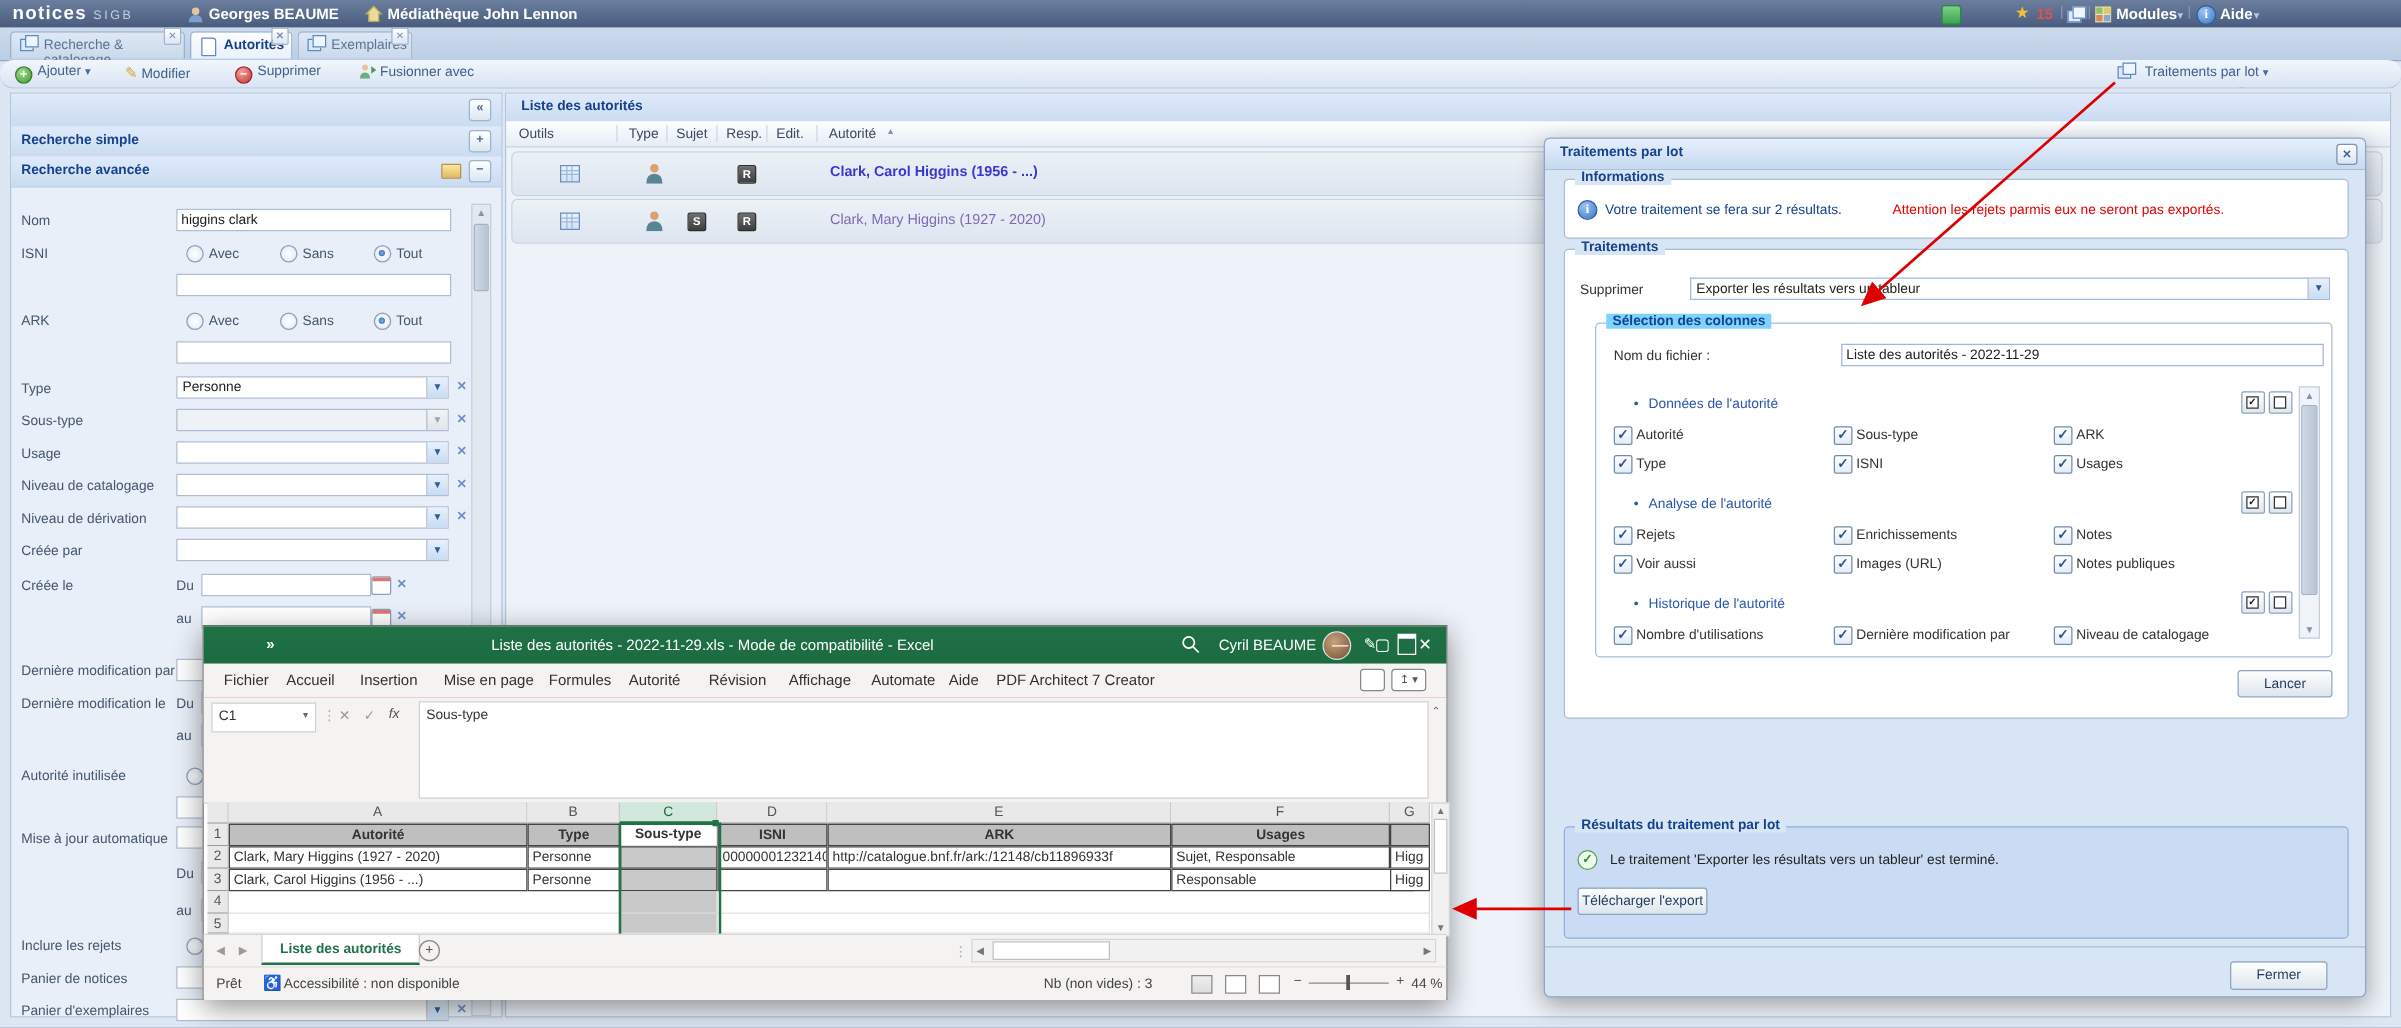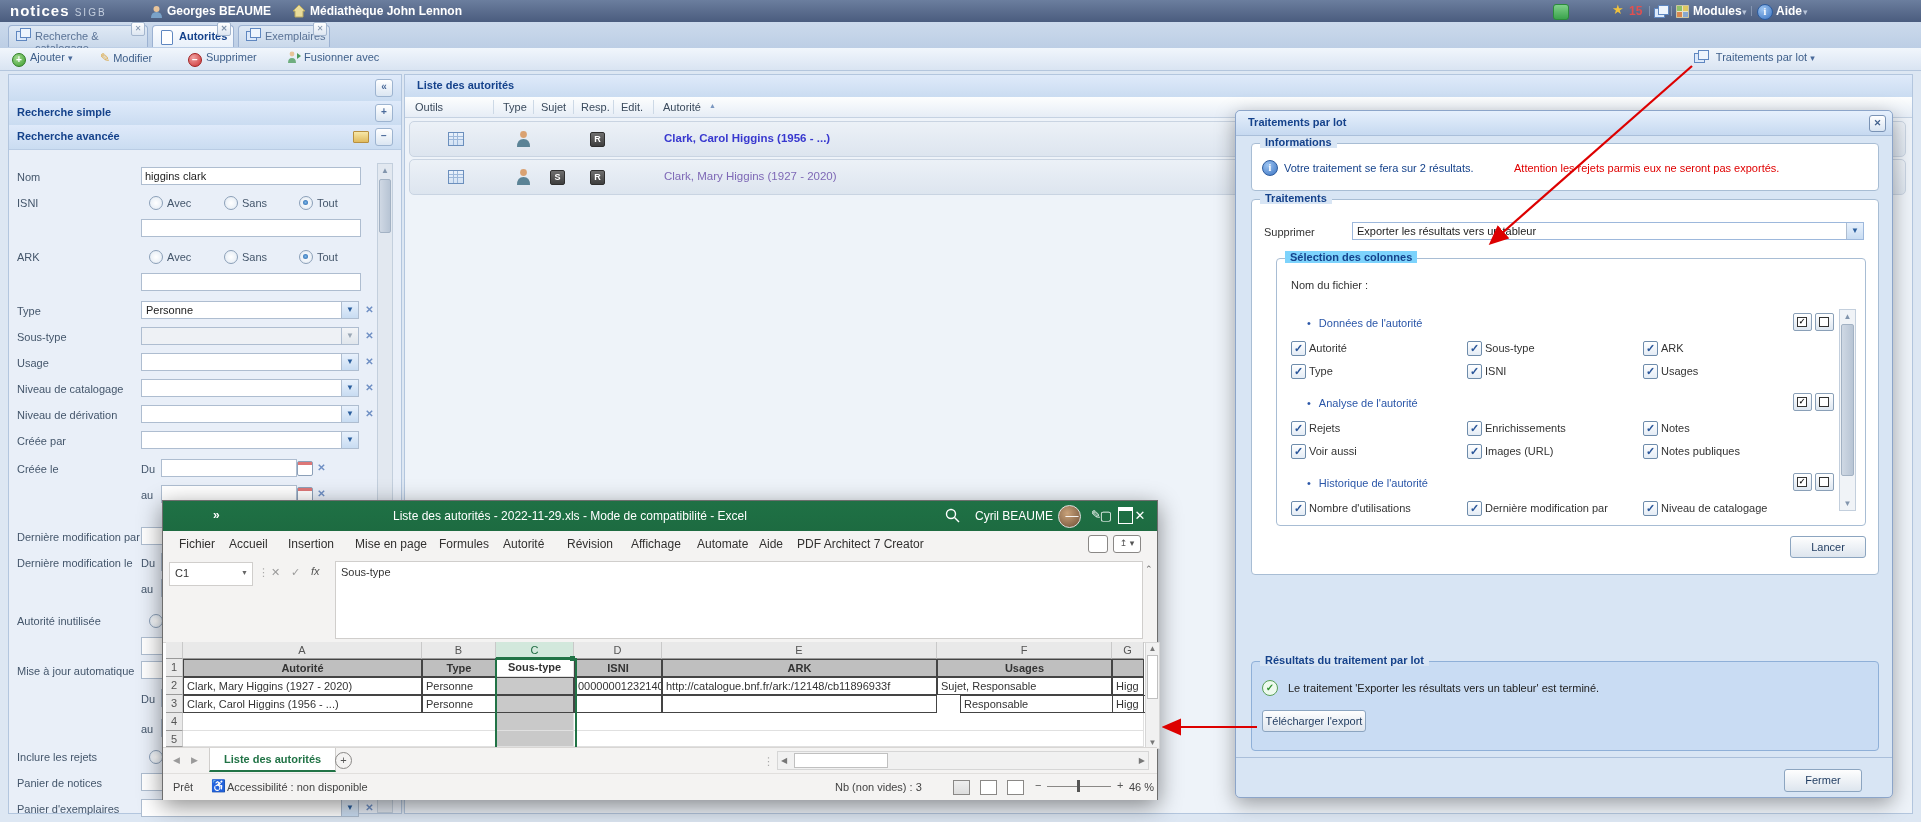"+ Ajouter ▾" #toolbar { border-radius: none -> 11px }
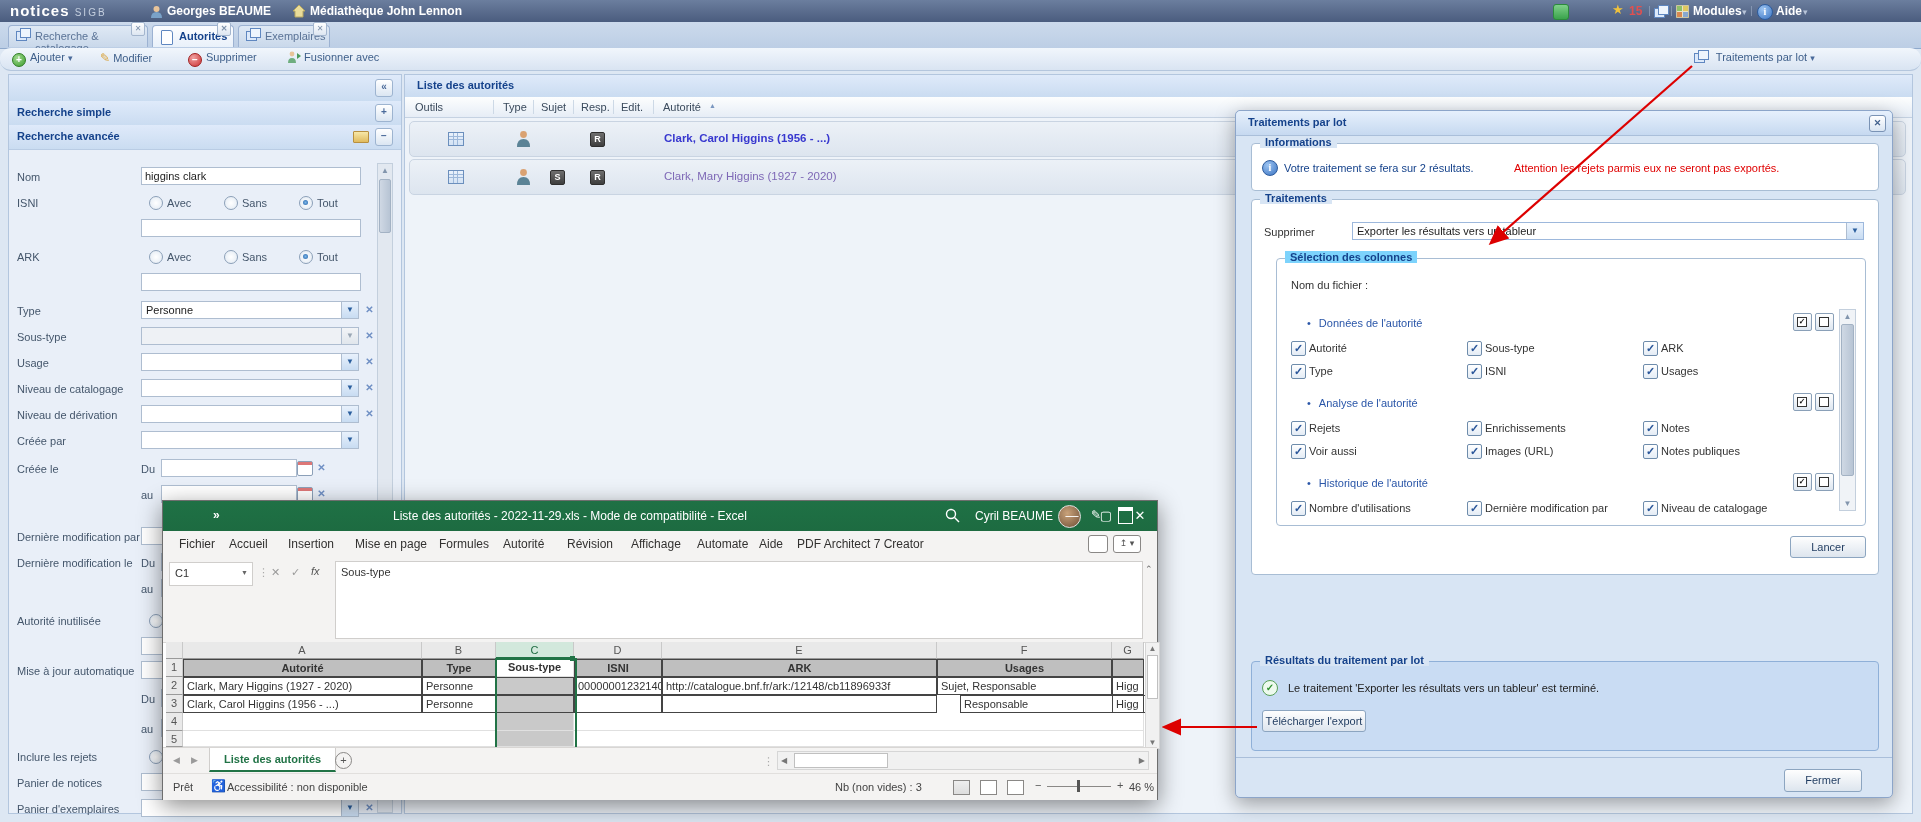"Liste des autorités - 2022-11-29" input.inp { html: none -> <input> }
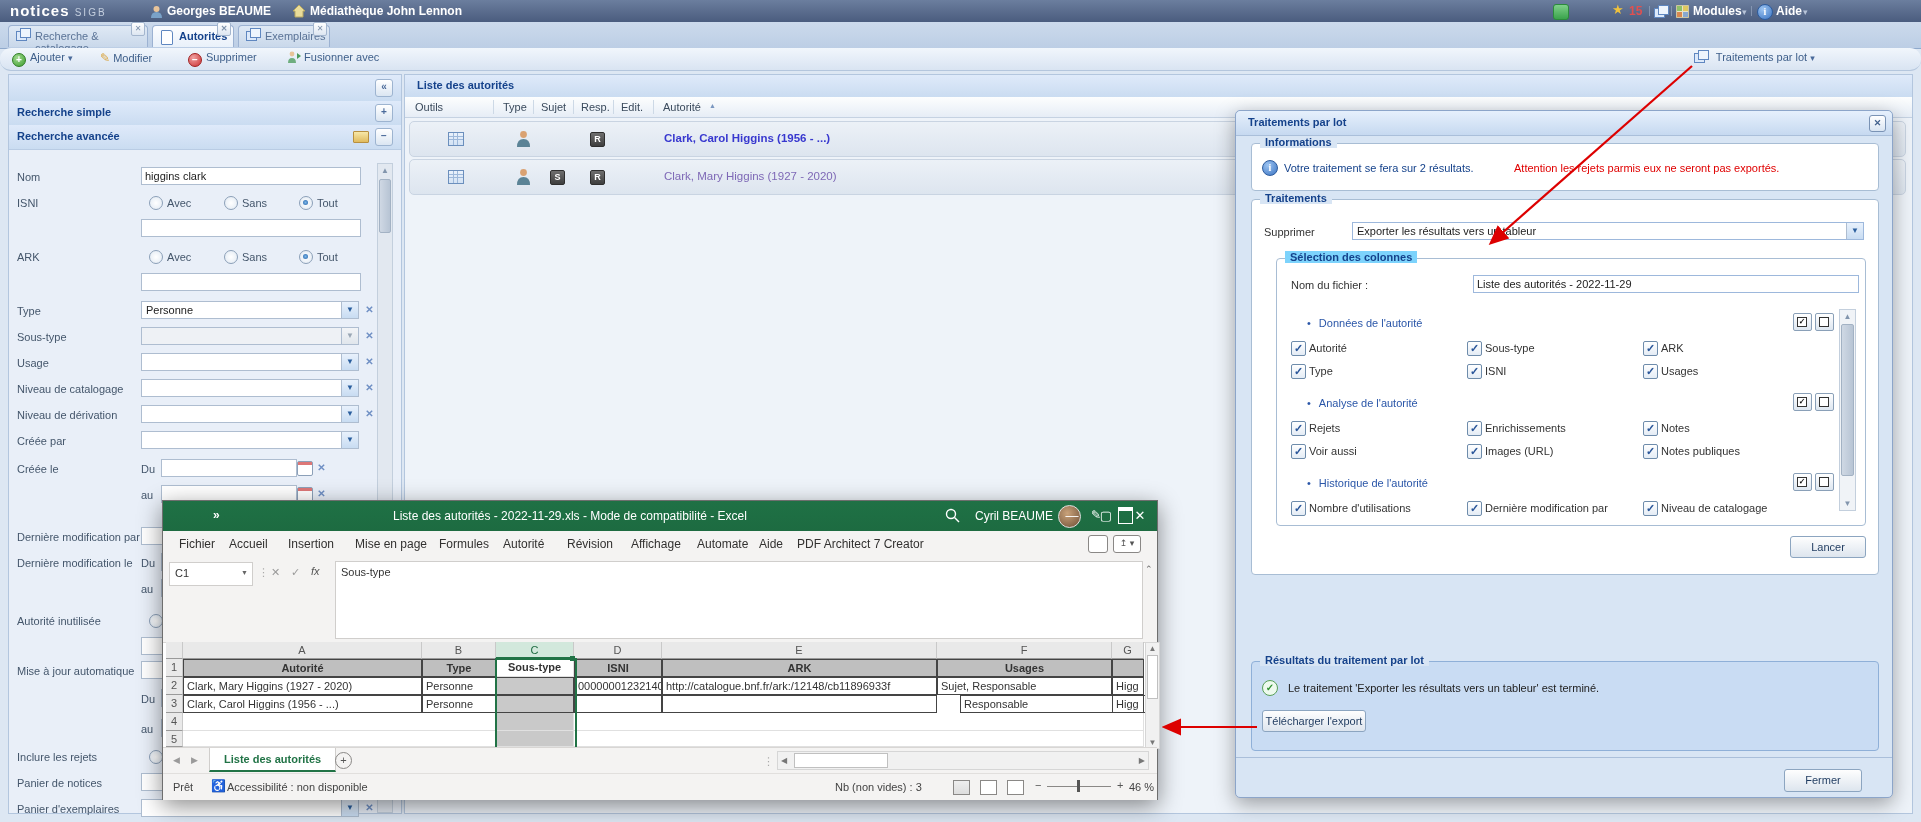"Responsable" div.xcell { left: 794px -> 771px }
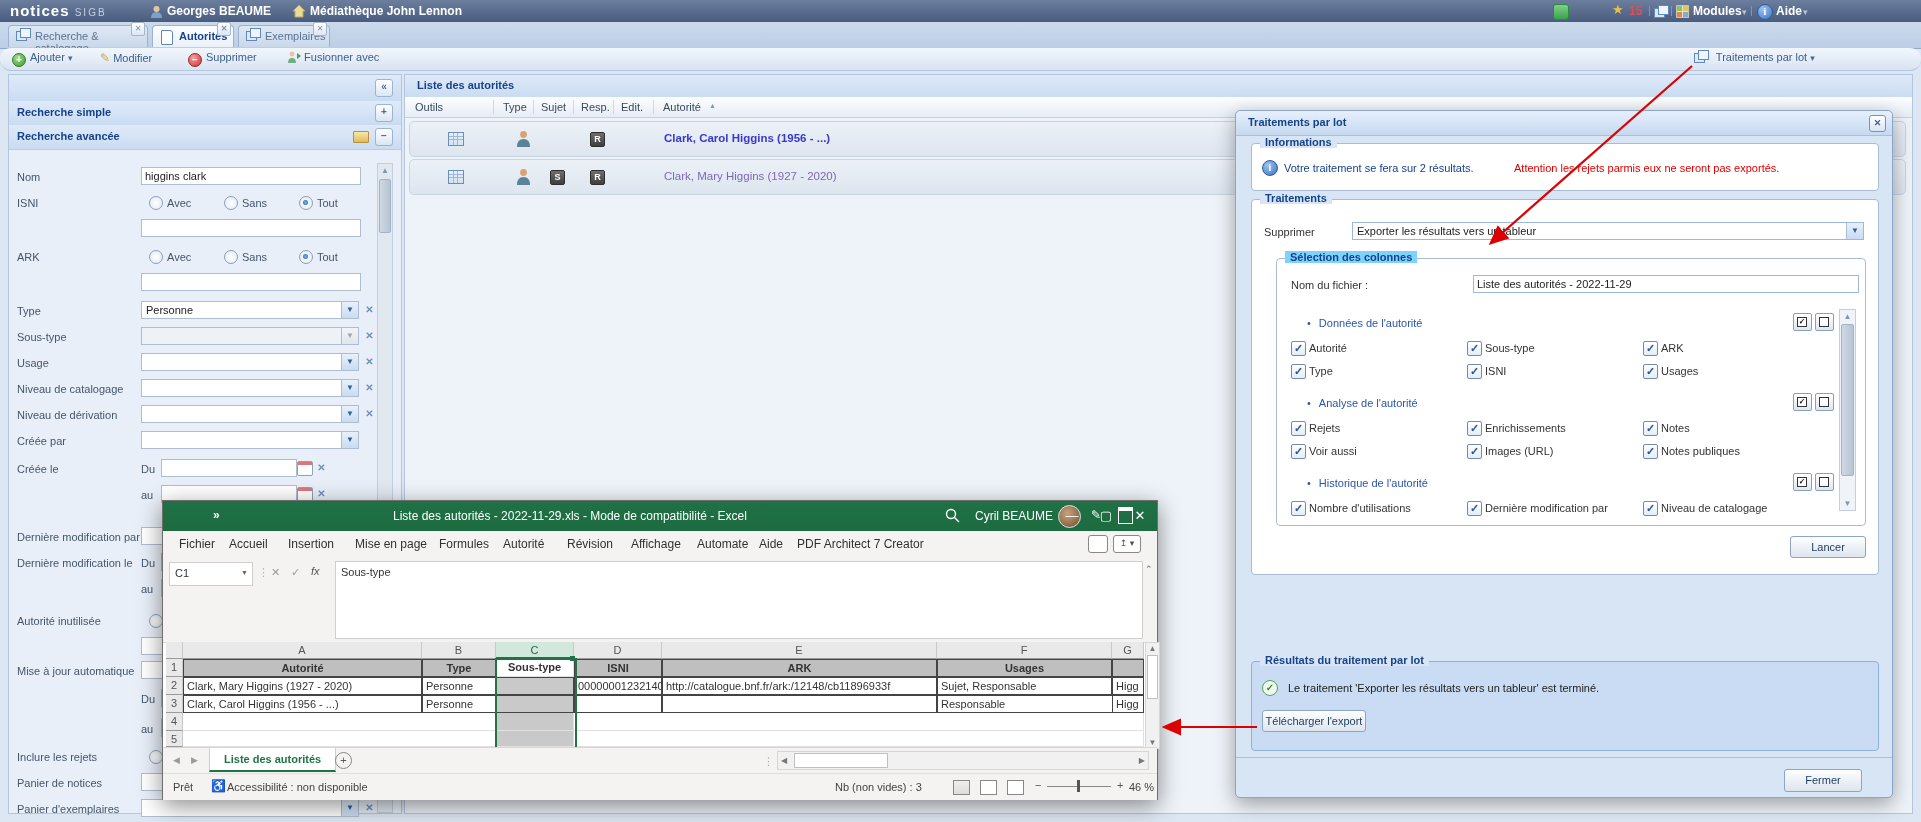"46 %" span.abs { text: 46 -> 44 }
